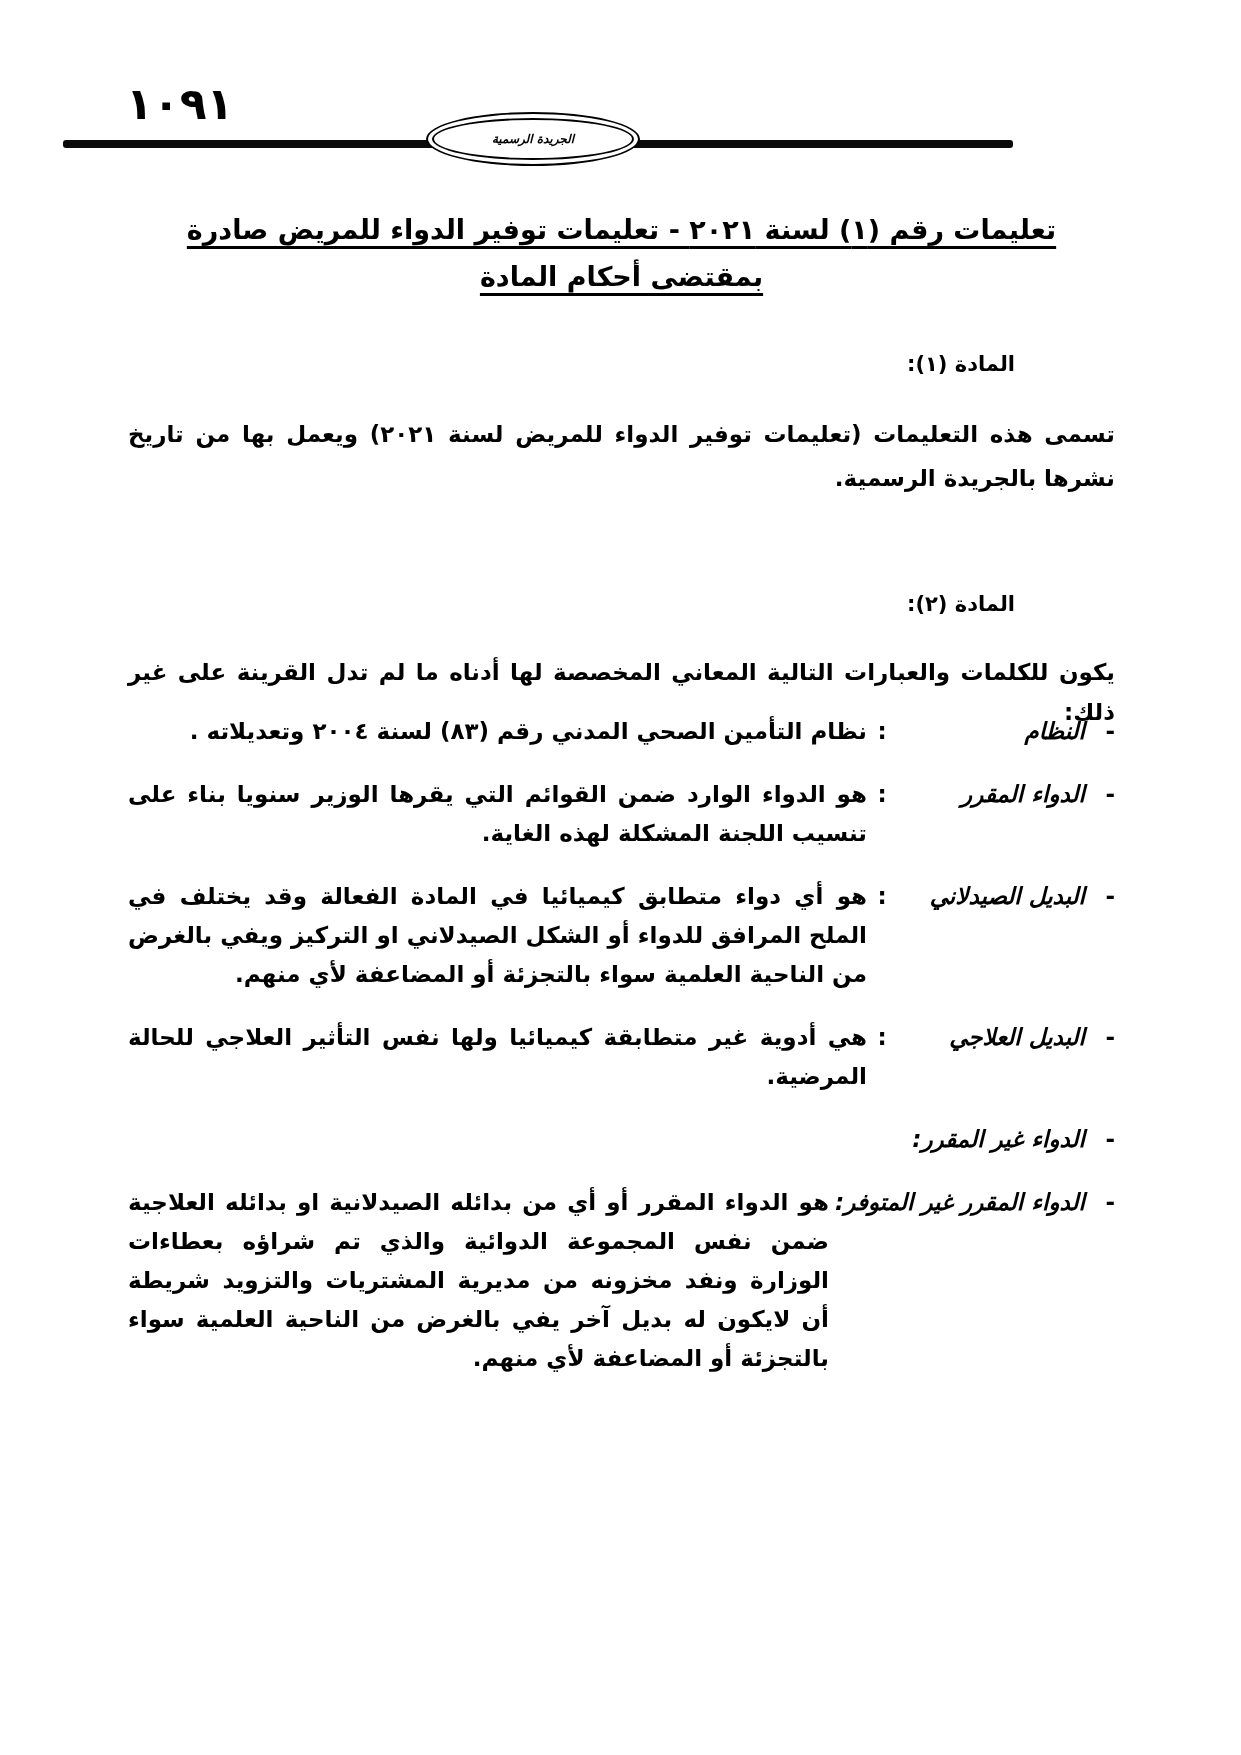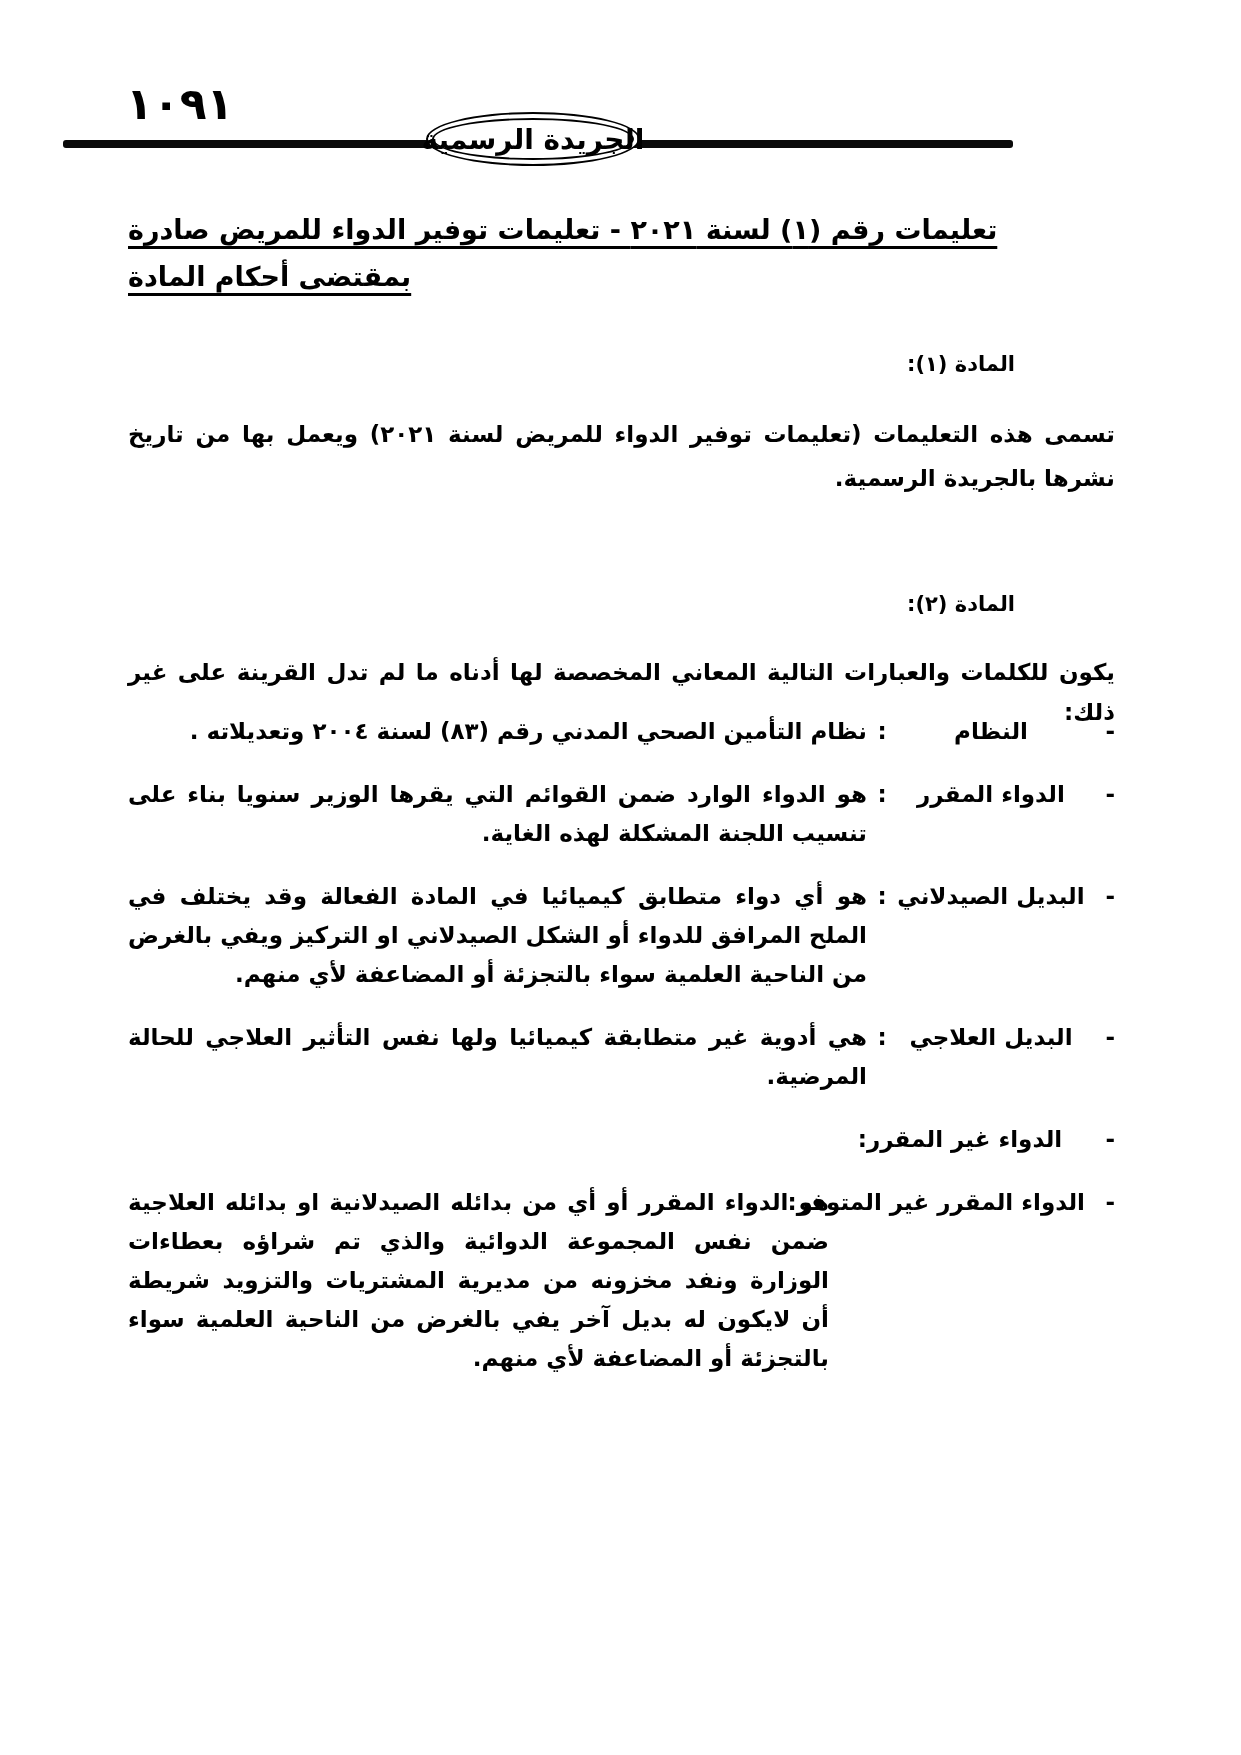"الجريدة الرسمية" .banner-text { font-size: 28px -> 12px; font-style: none -> italic }
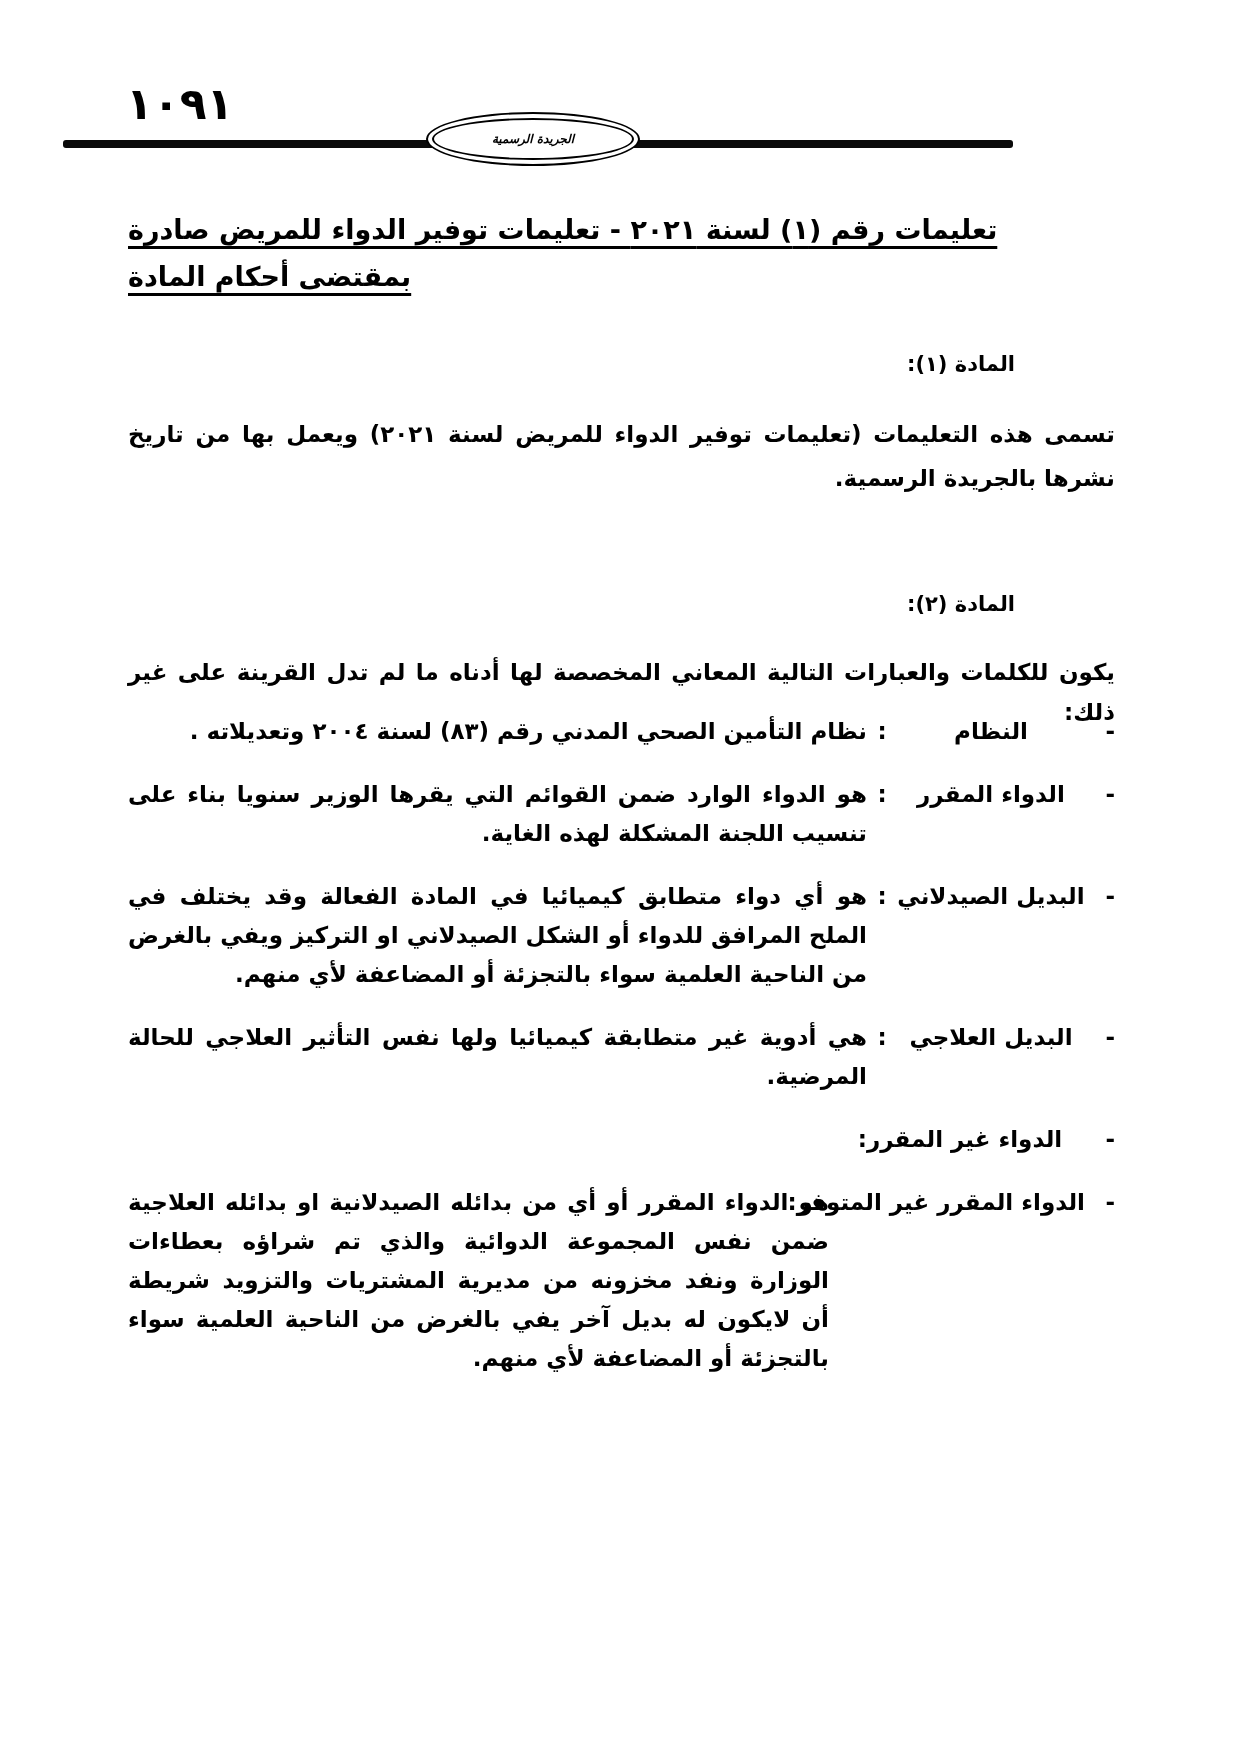"تعليمات رقم (١) لسنة ٢٠٢١" .doc-title { text-align: left -> center }
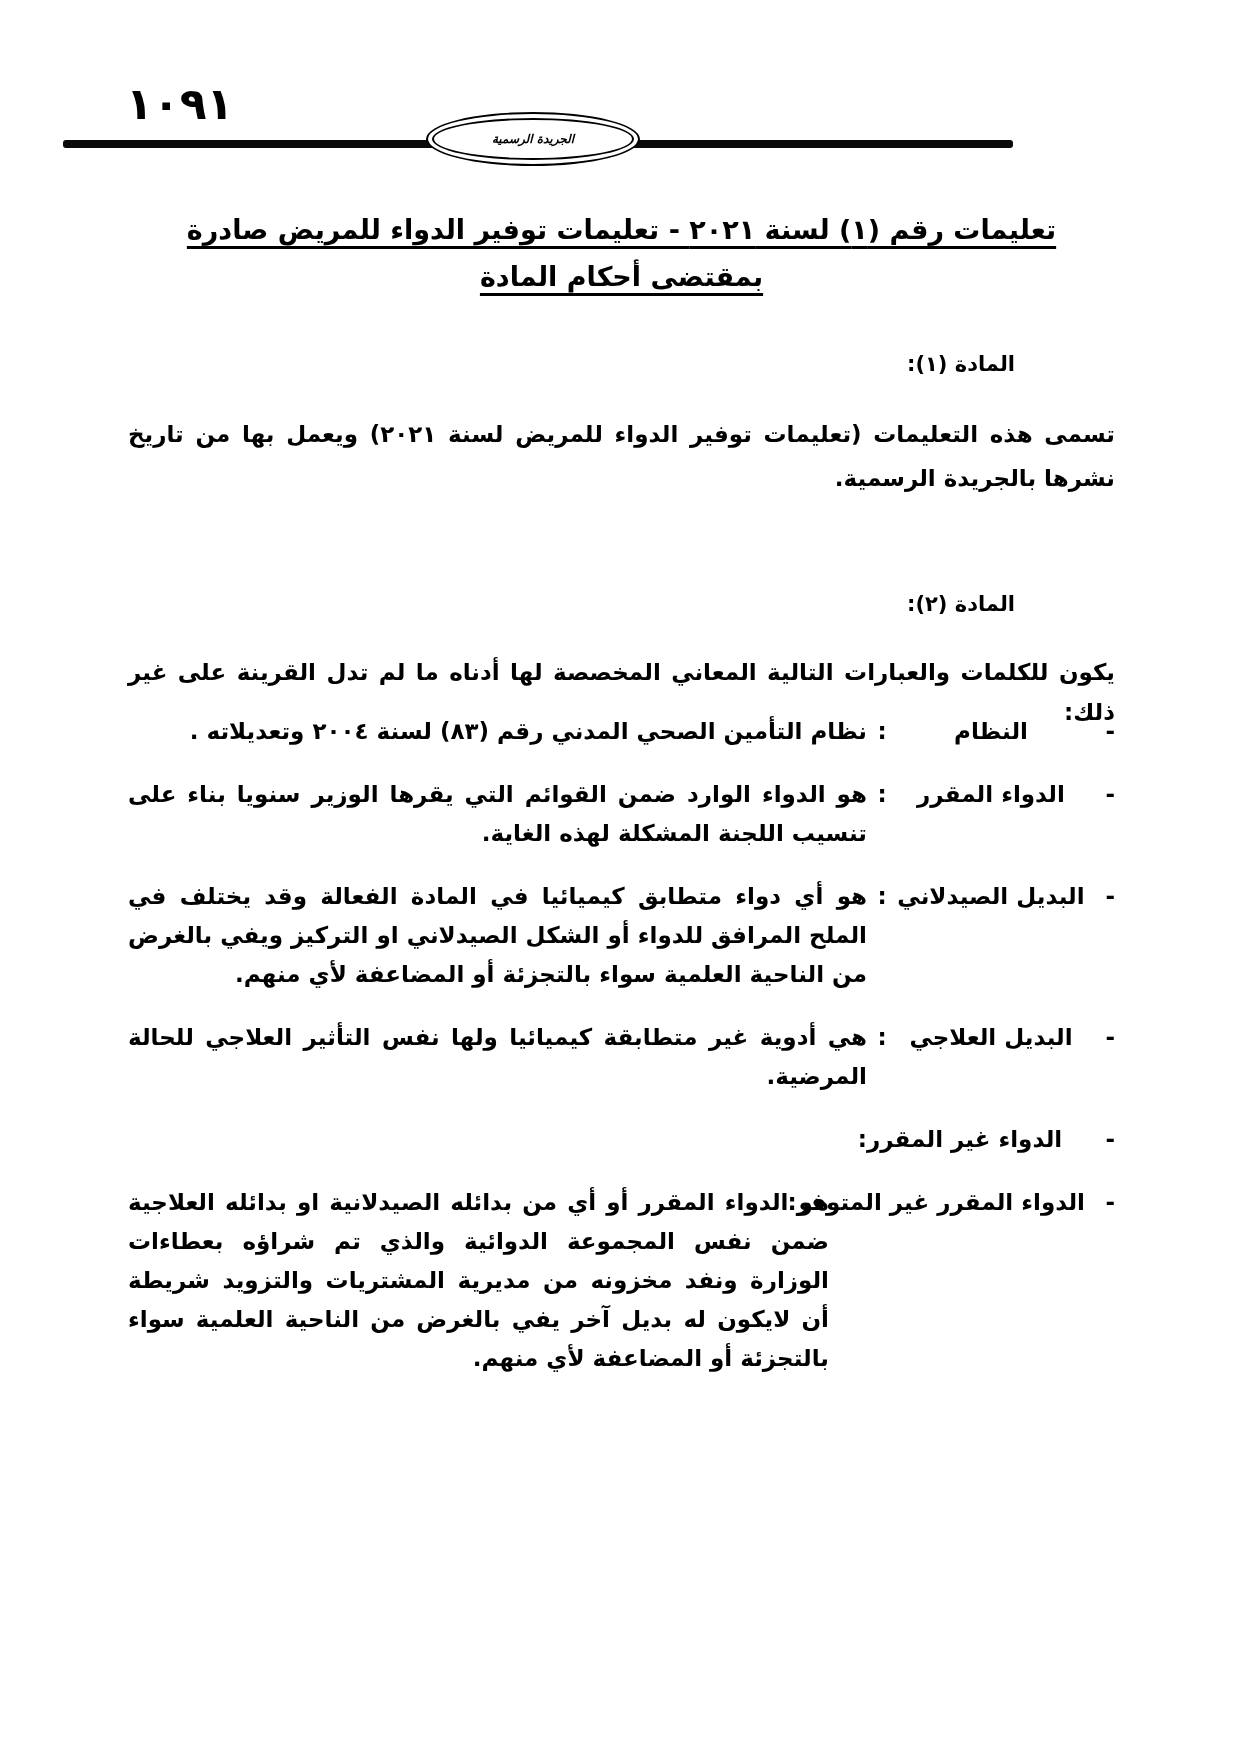"النظام" .def-term { font-style: none -> italic; text-align: center -> right }
